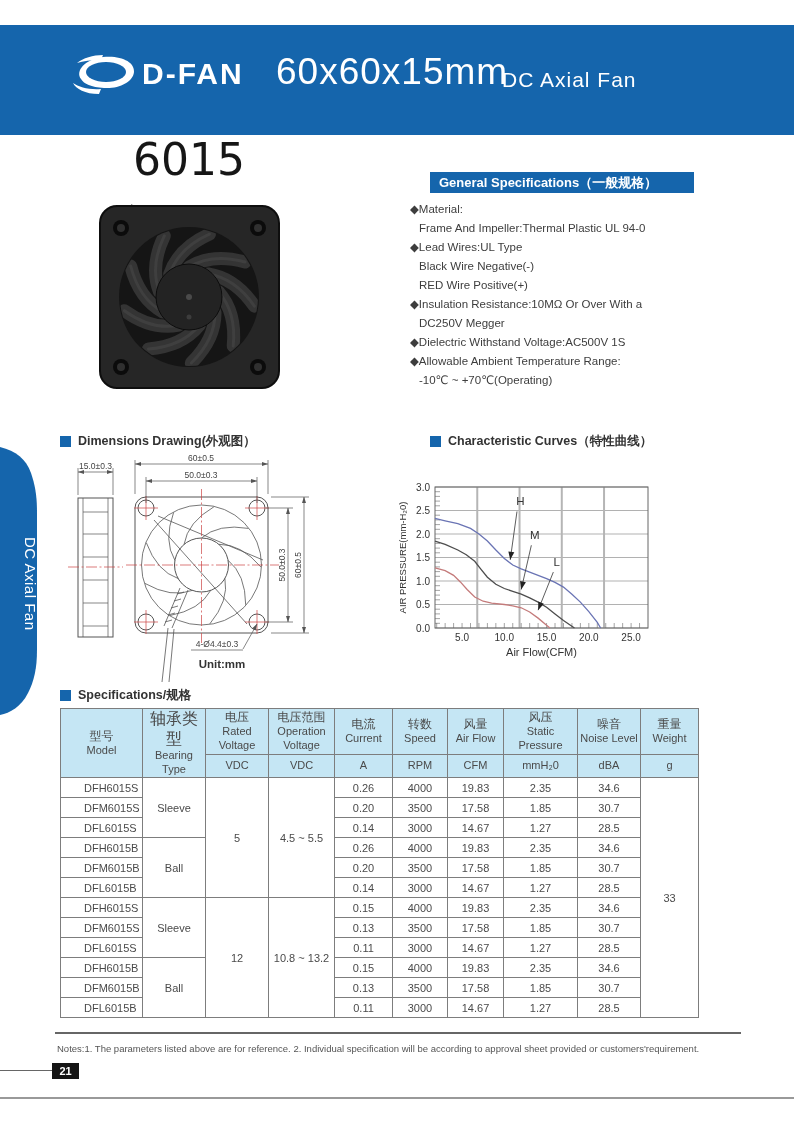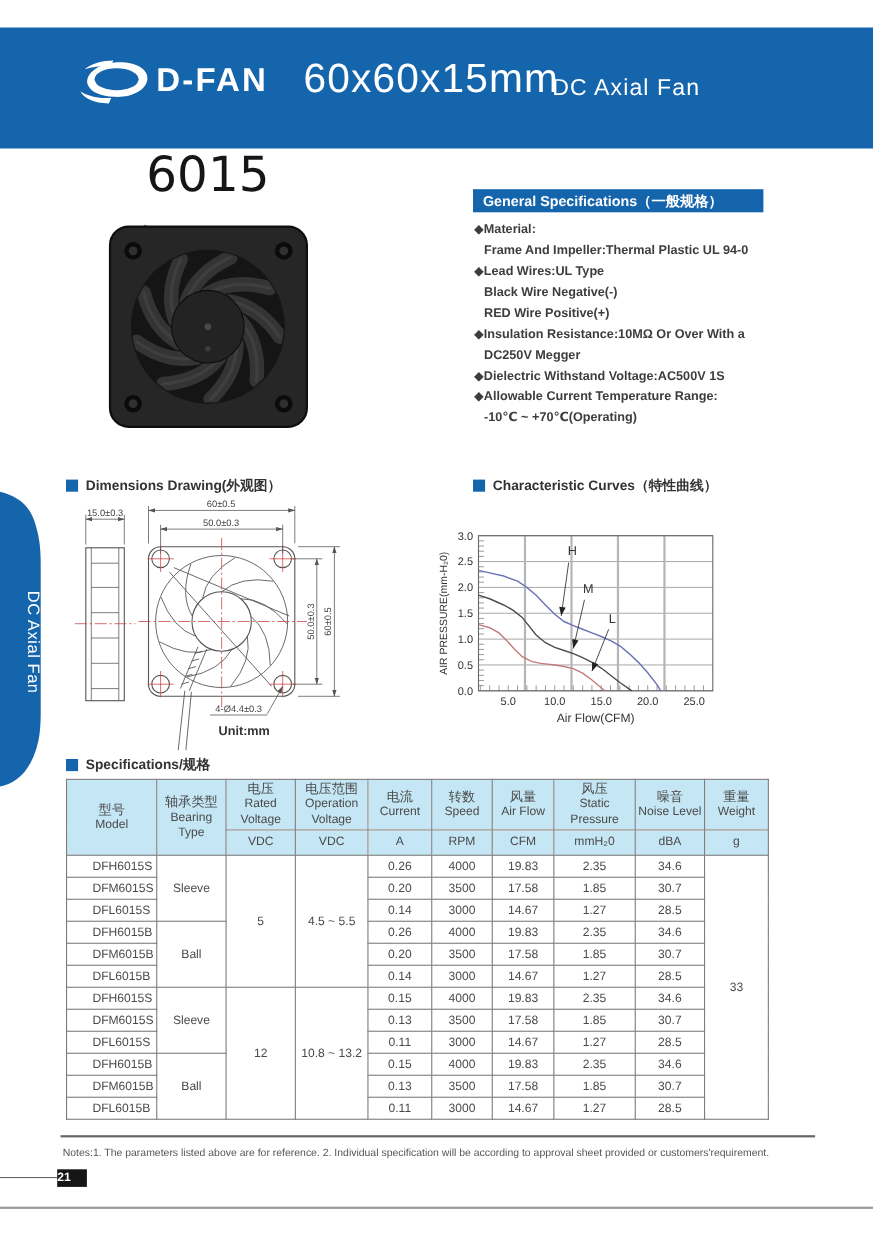"◆Material:" .gs-list { font-weight: bold -> none; left: 431px -> 410px }
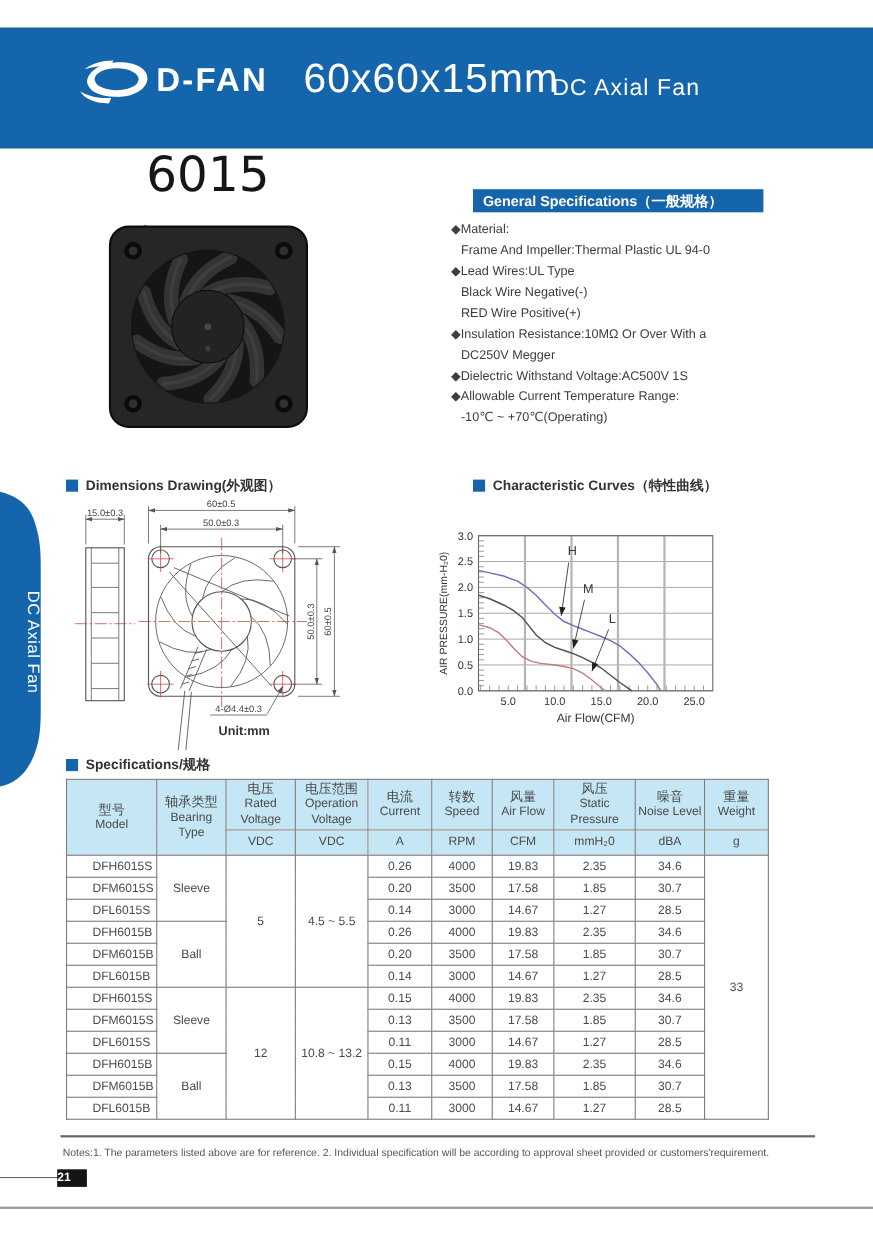"◆Allowable Current Temperature Range:" div.ln { text: Current -> Ambient }
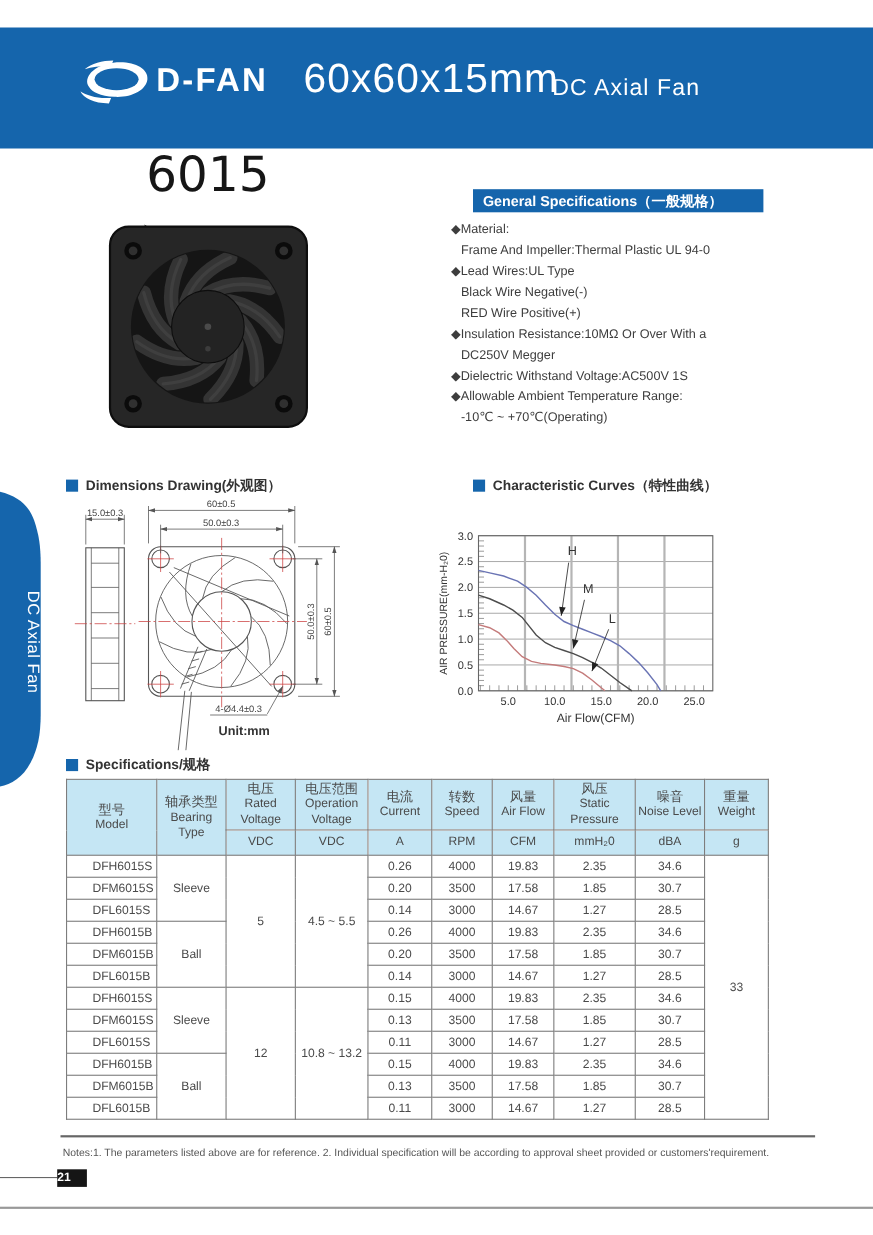"轴承类型" div { font-size: 12px -> 16px }
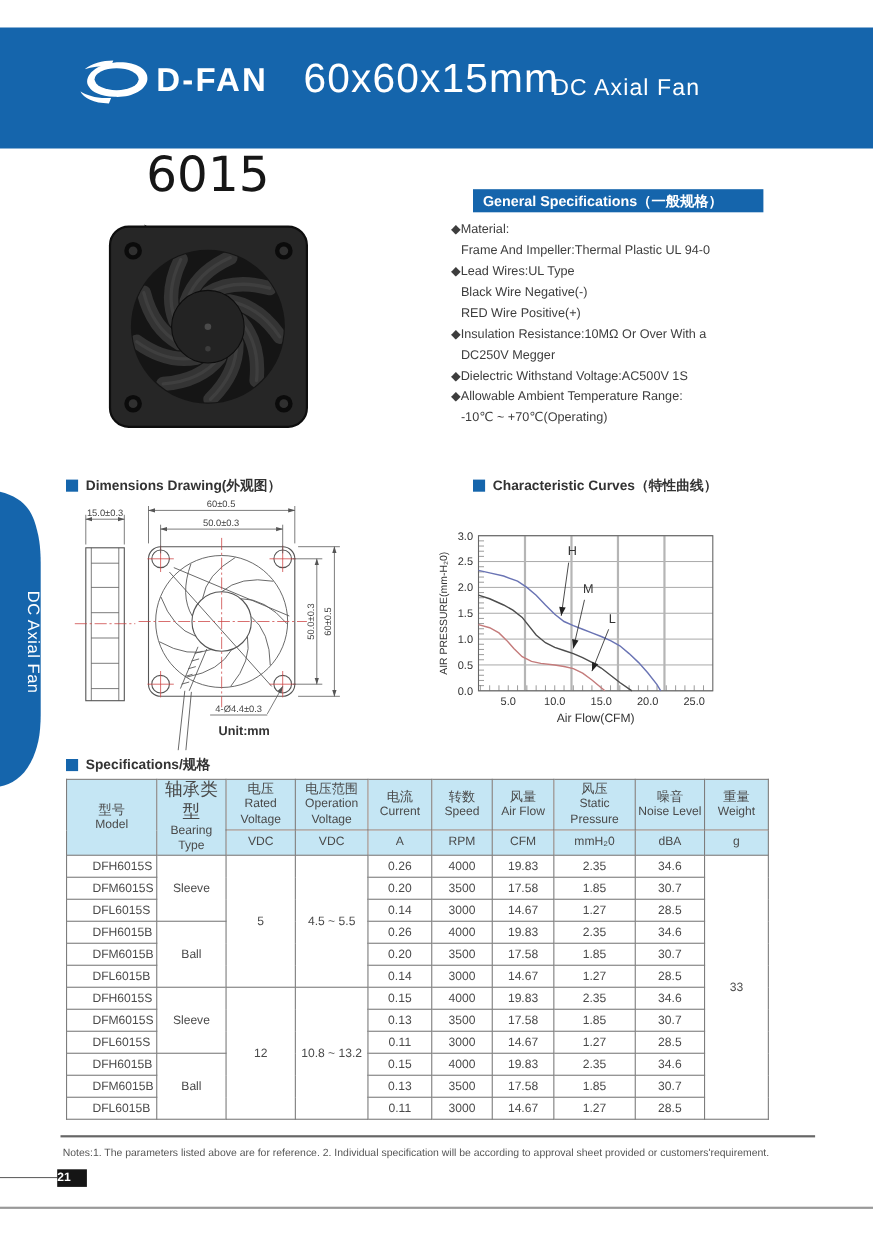"21" .pg-box { text-align: none -> center }
